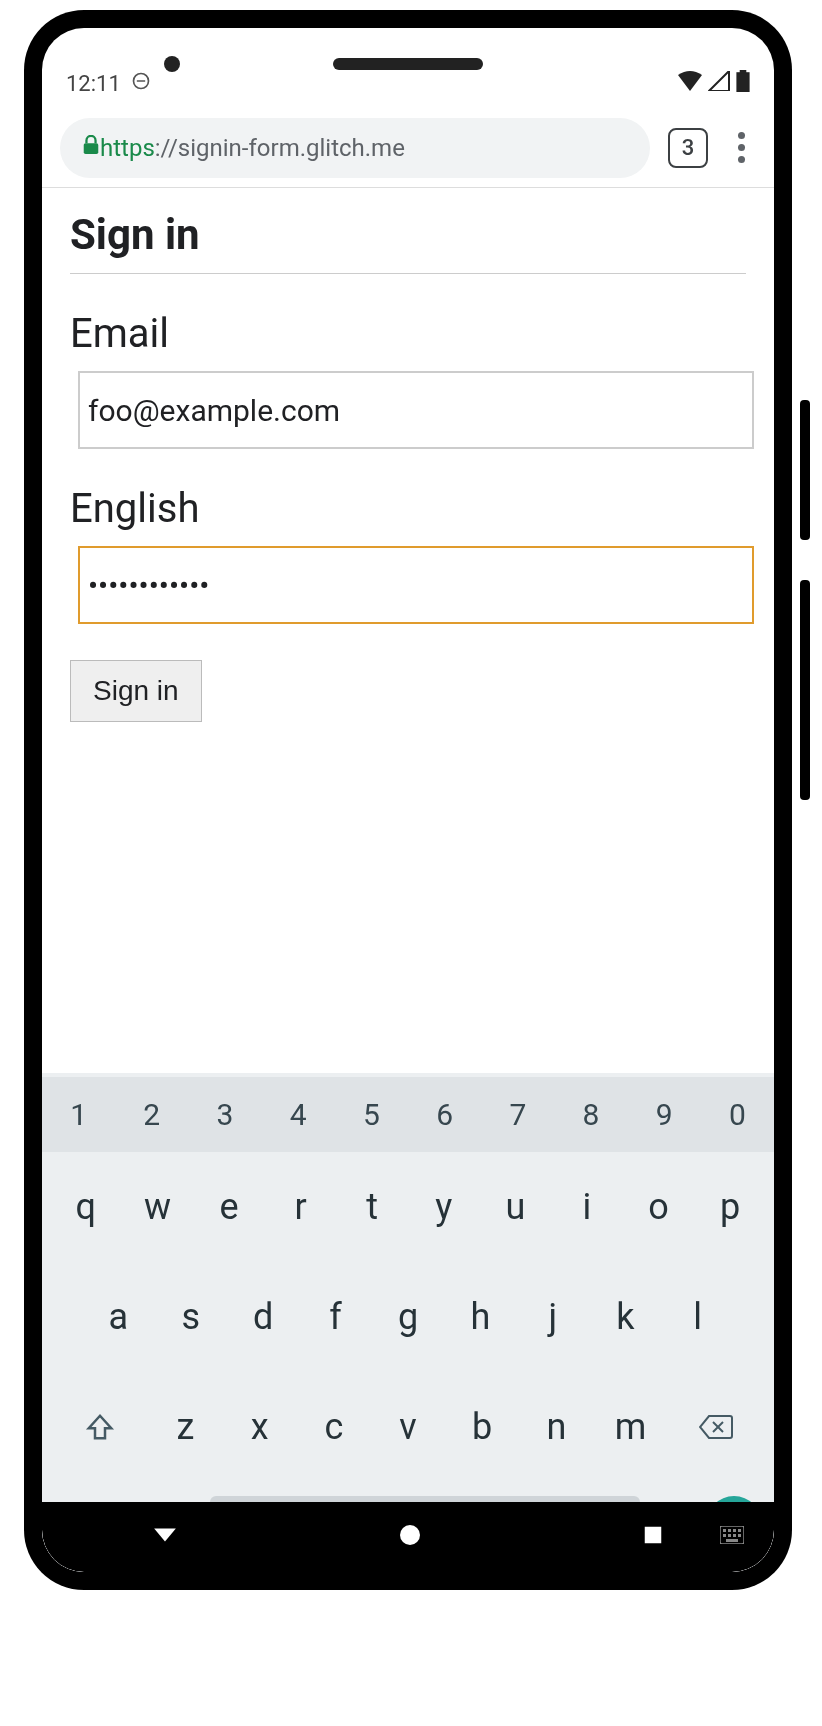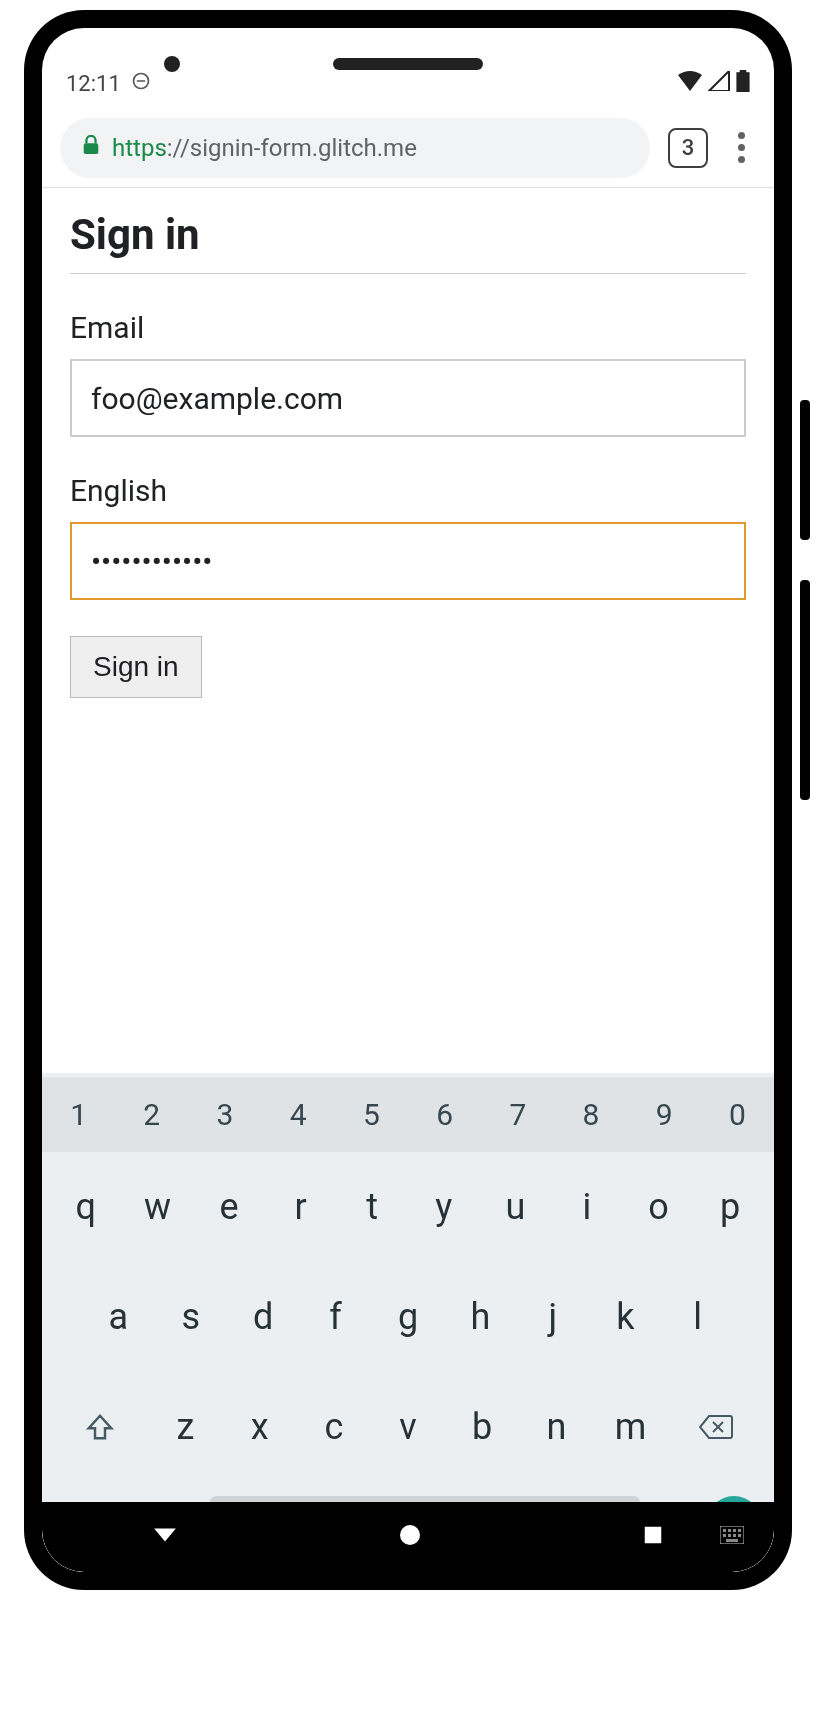"https://signin-form.glitch.me" .urlbar { gap: 12px -> none }
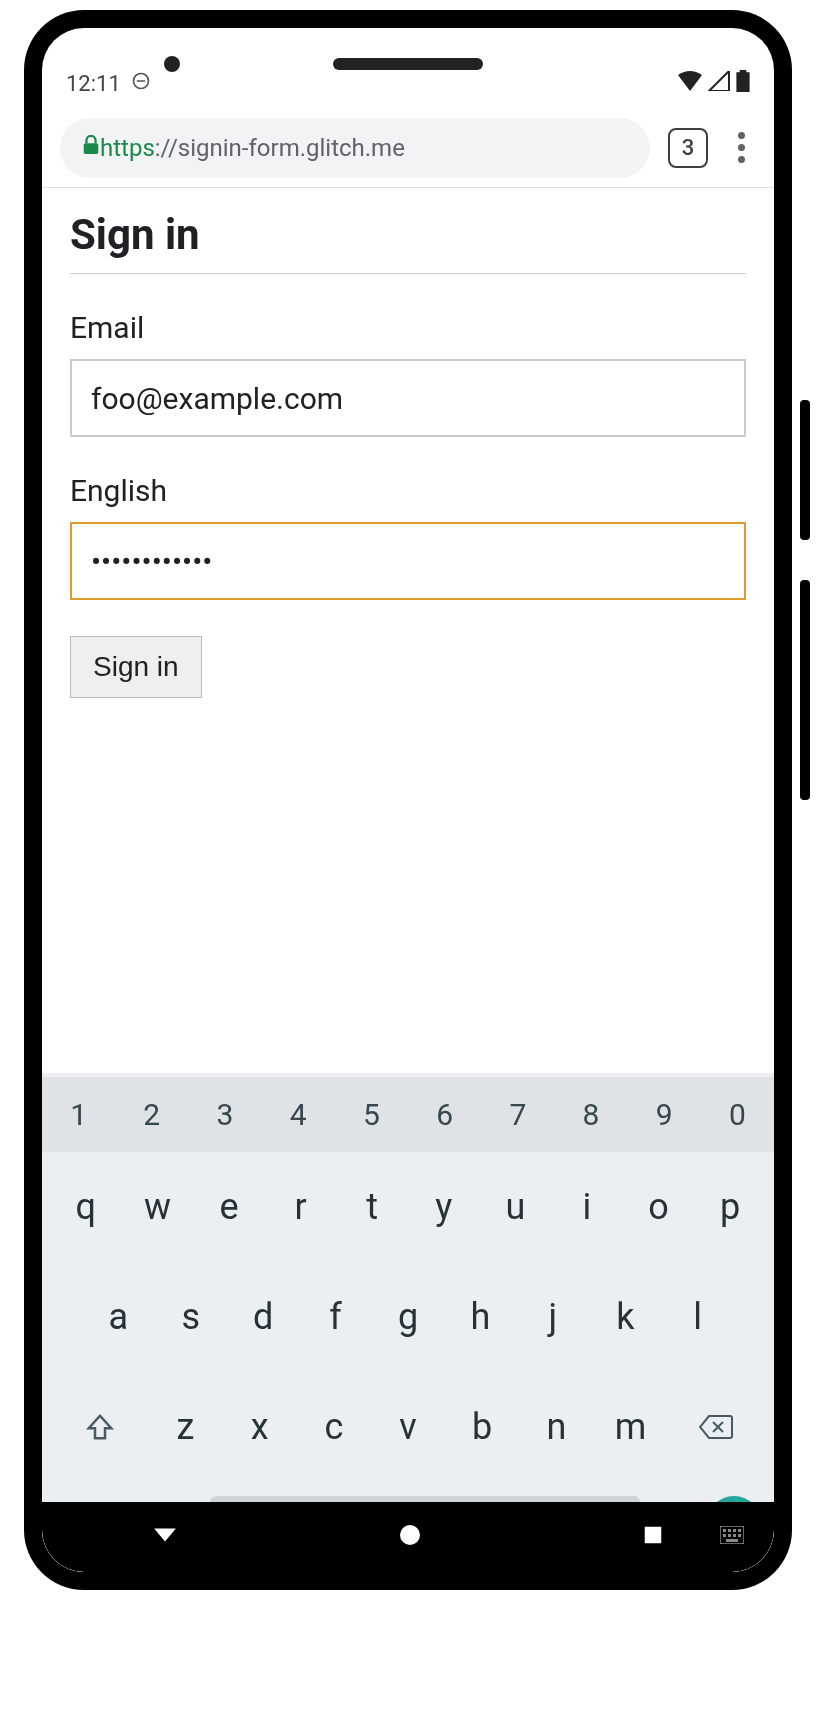"Email" .field label { font-size: 30px -> 40px }
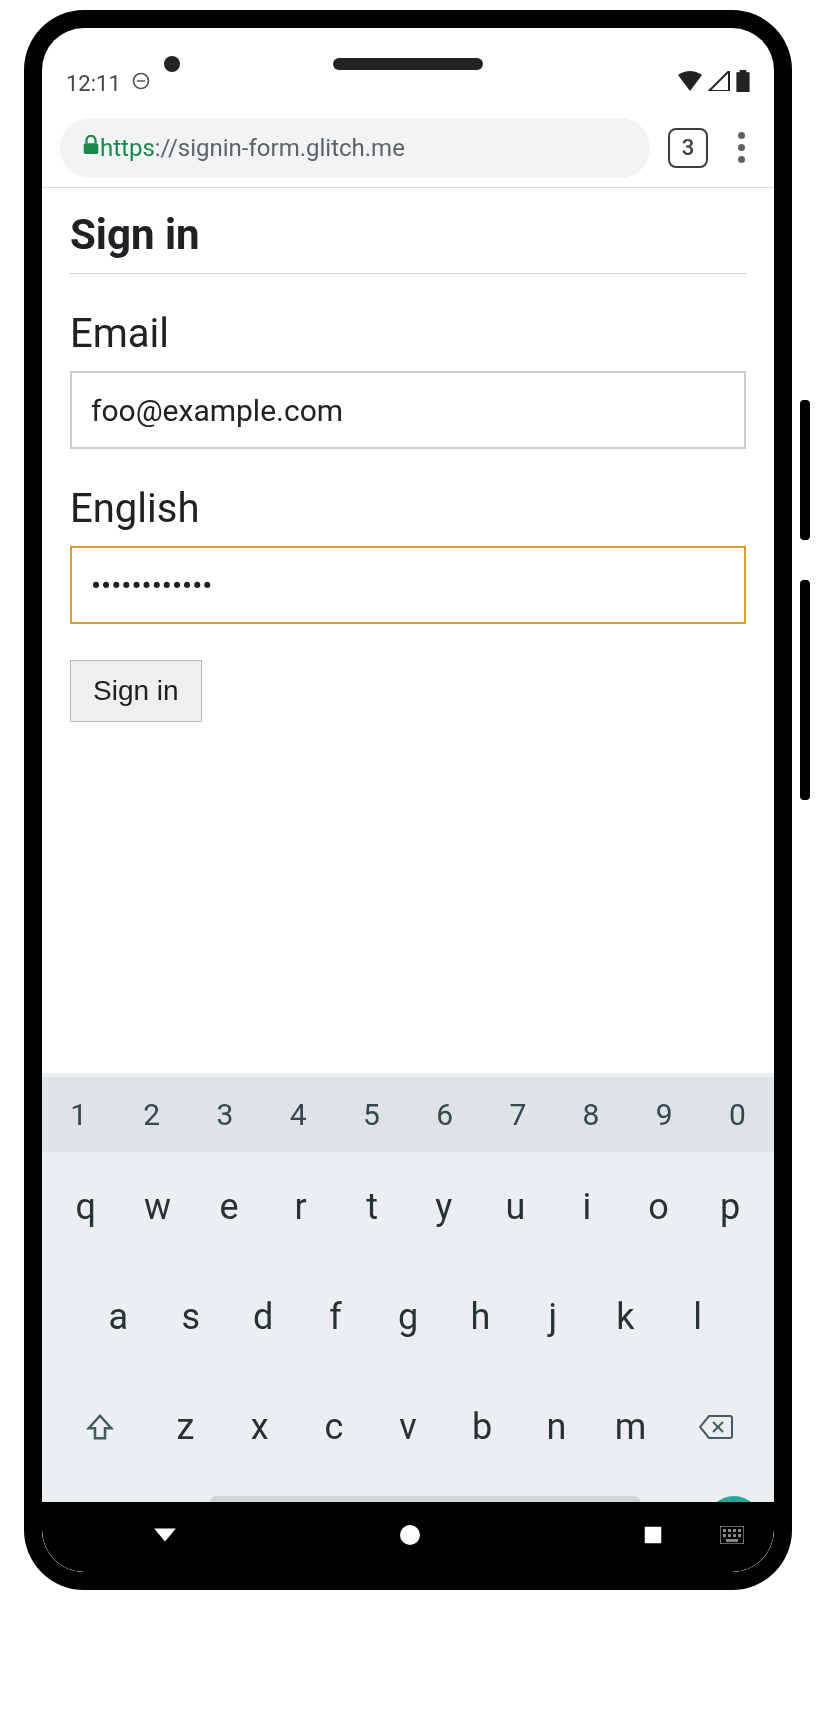"foo@example.com" .field input { margin-left: none -> 8px; padding: 0 19px -> 0 8px }
